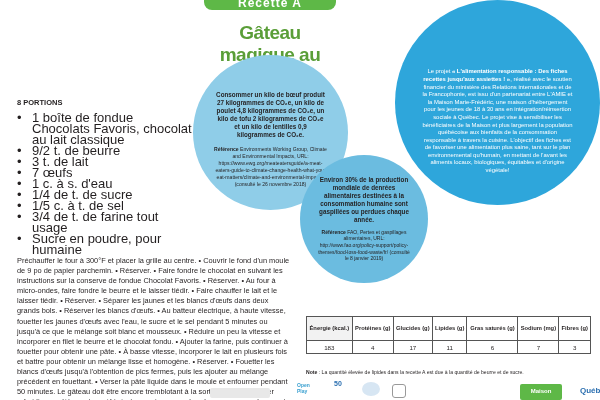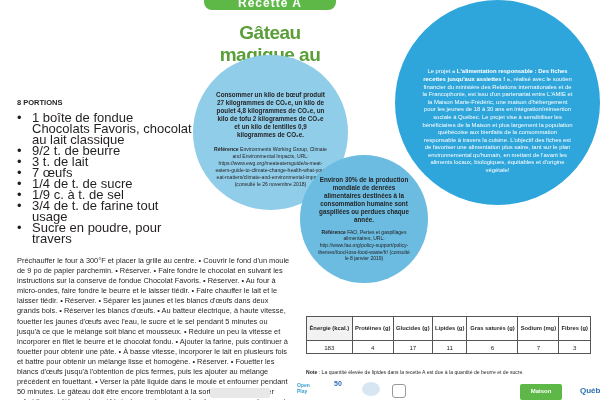"1 c. à s. d'eau" li { html: none -> <li>1 c. à s. d'eau</li> }
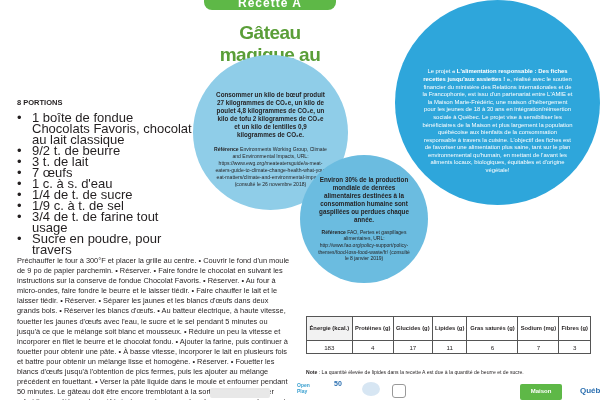"1/9 c. à t. de" li { text: 1/9 -> 1/5 }
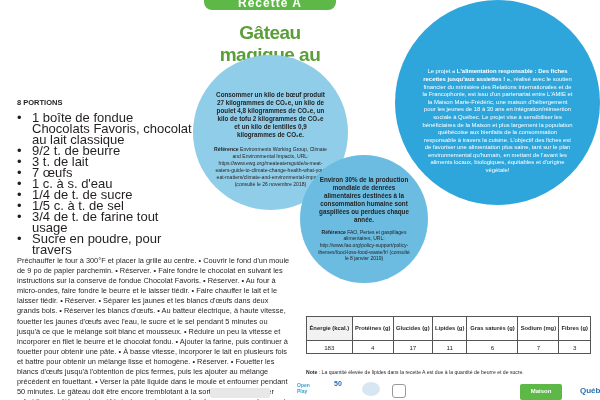"Sucre en poudre, pour travers" li { text: travers -> humaine }
